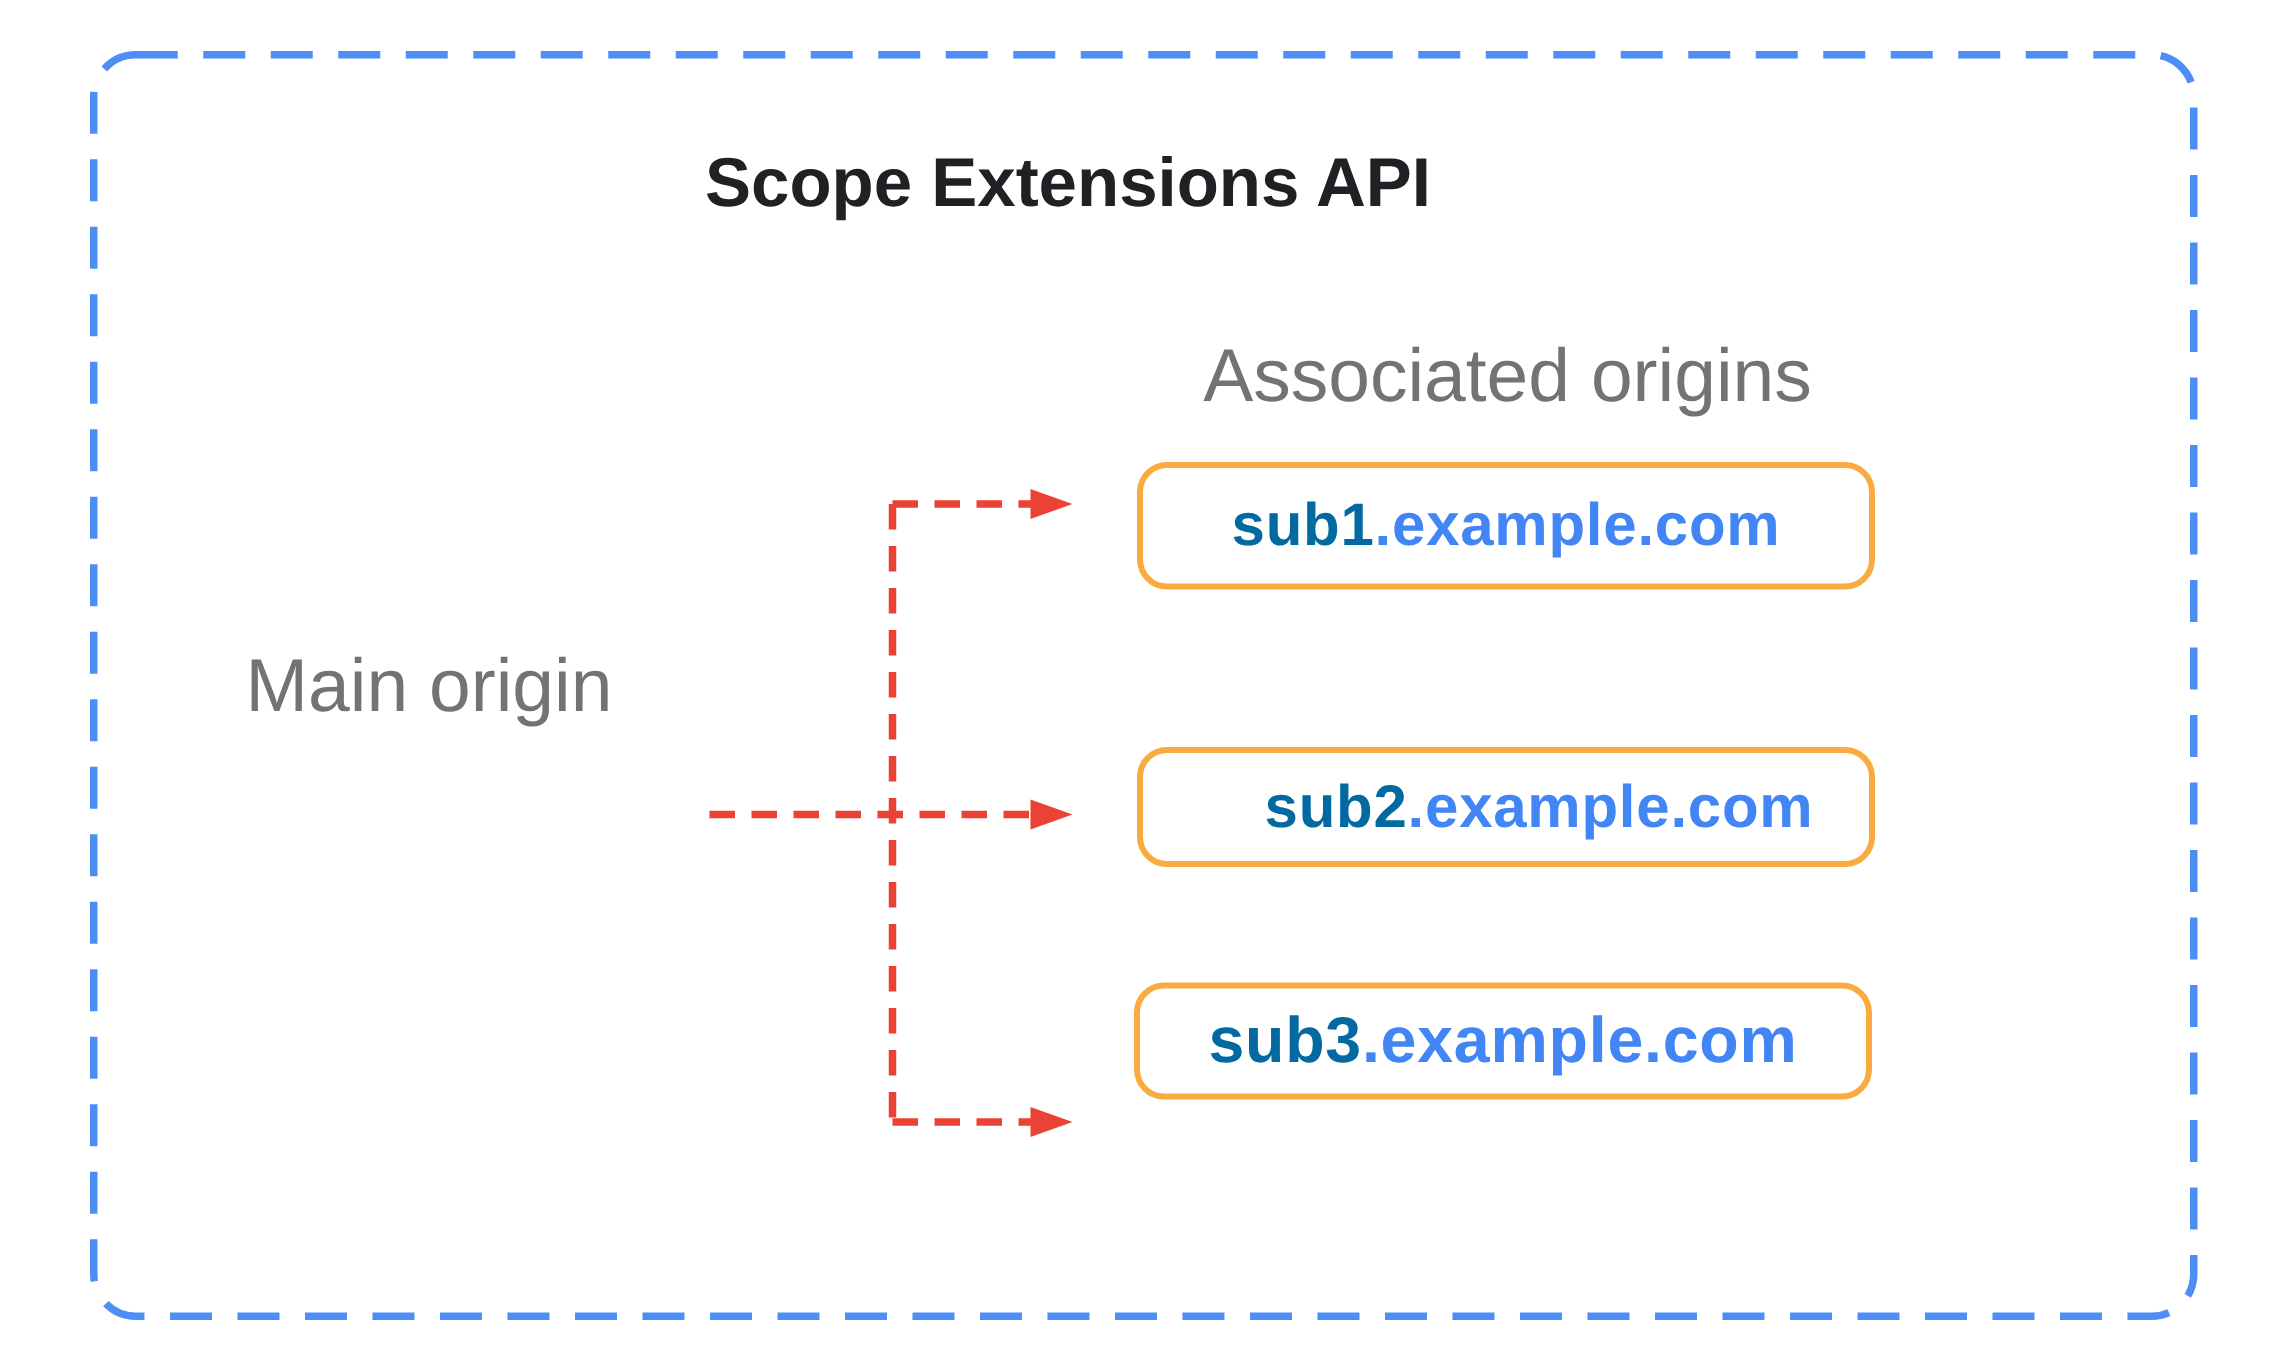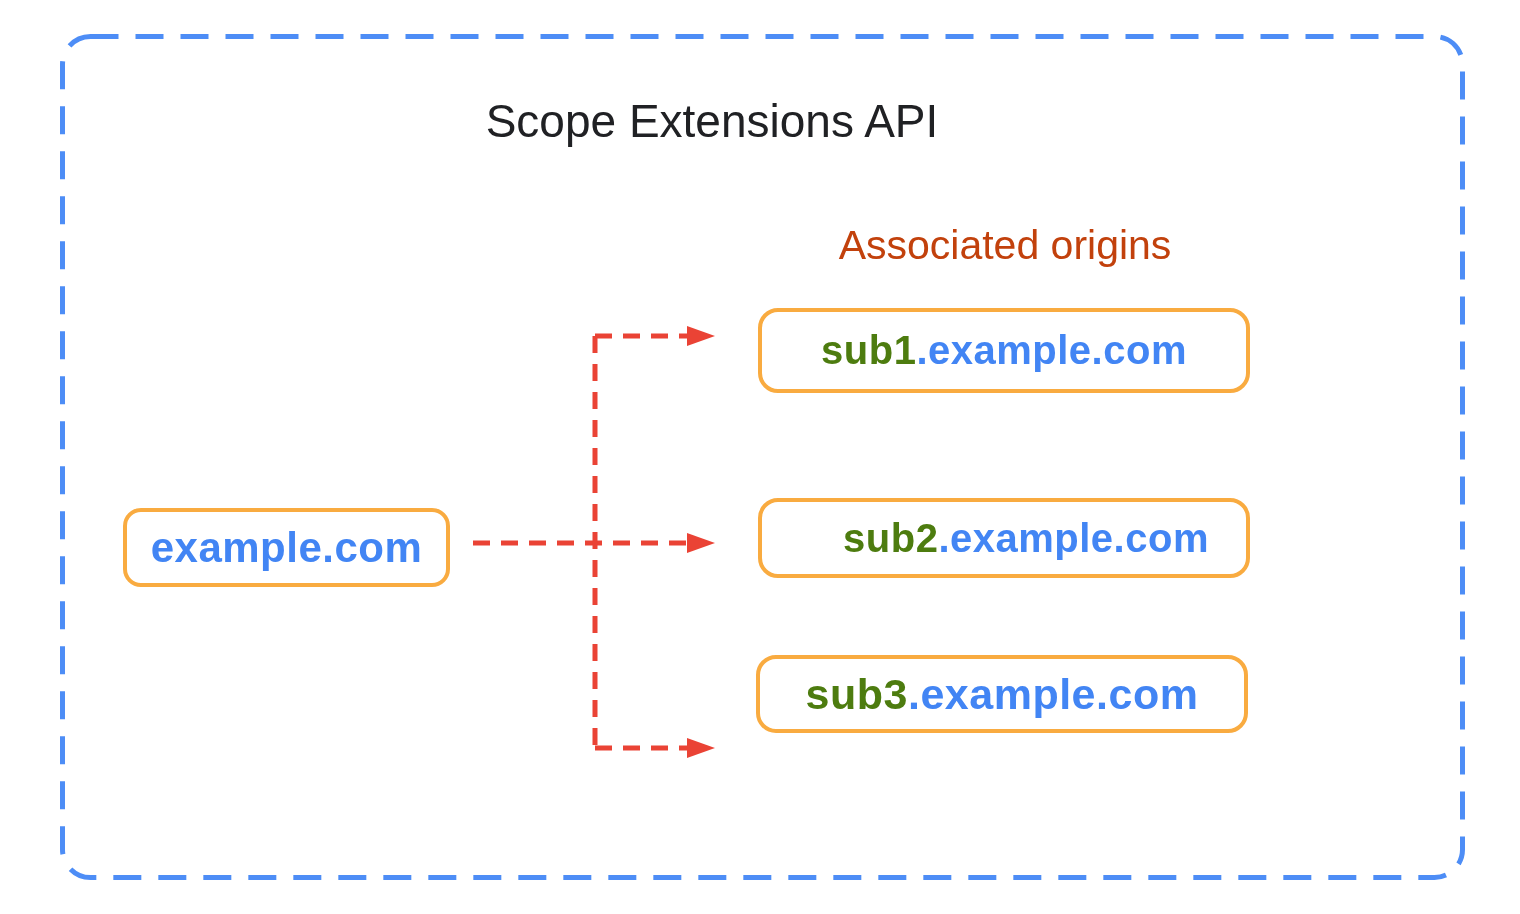"Scope Extensions API" .title { font-weight: 400 -> 700 }
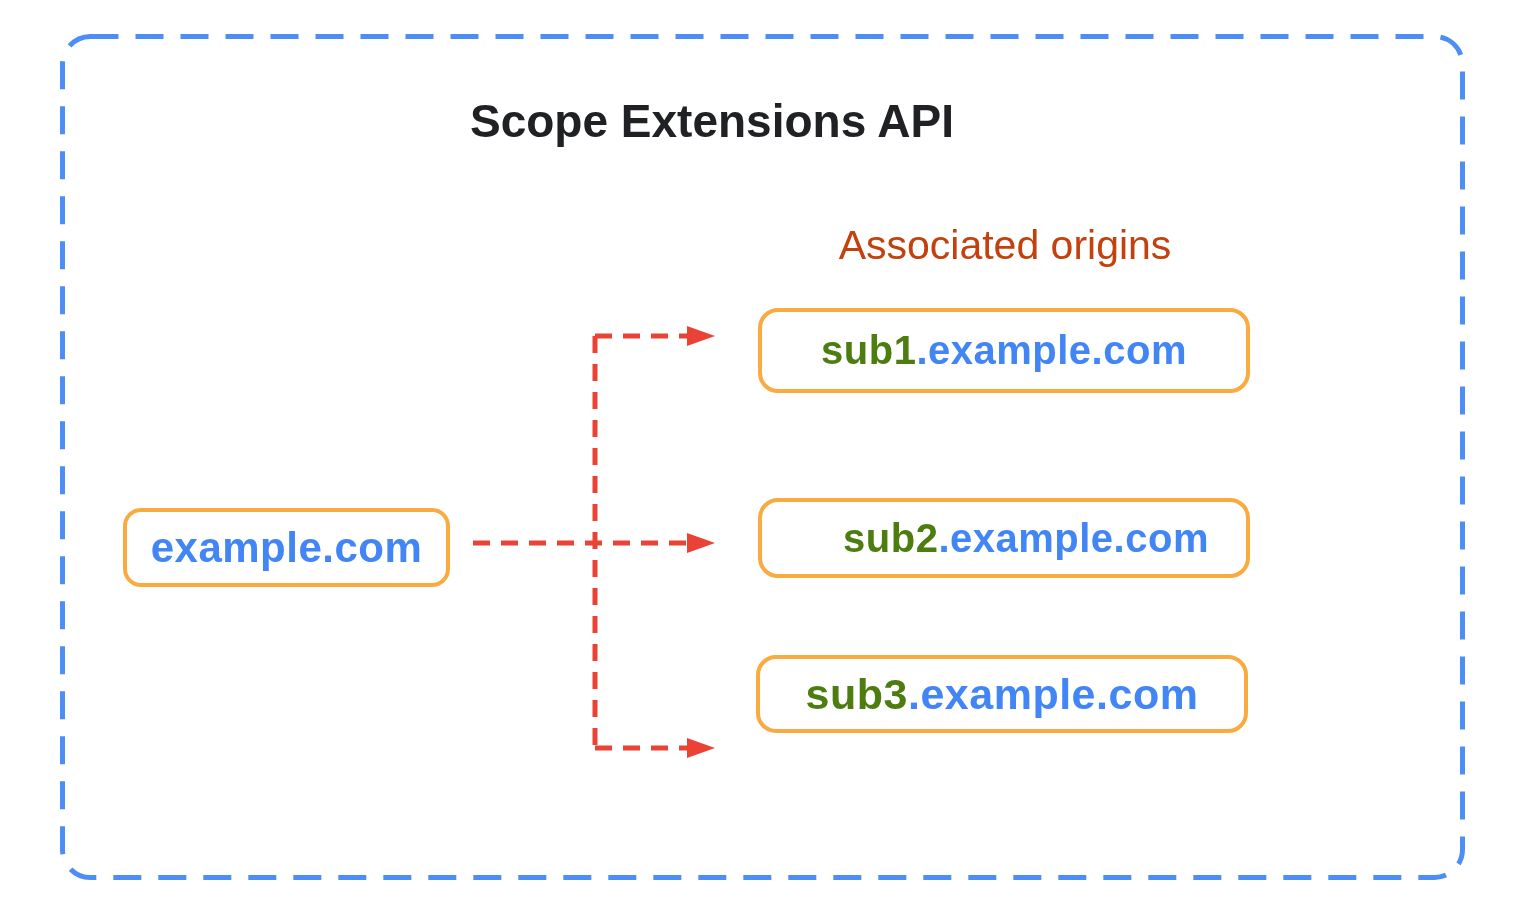"Associated origins" .label { color: #c2410c -> #737373; font-size: 41px -> 50px }
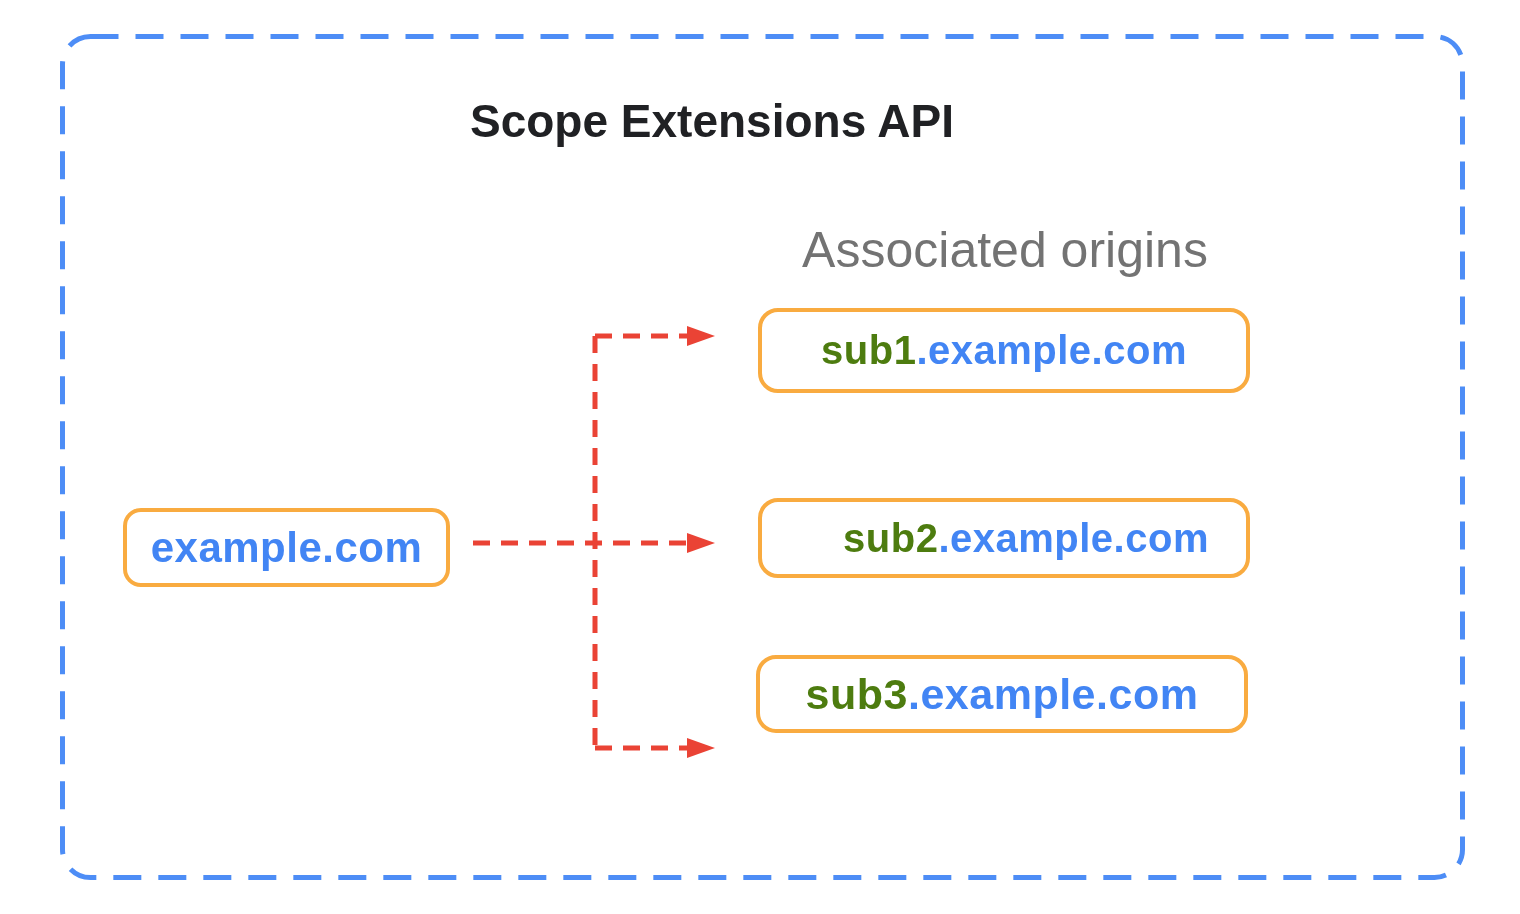"sub1" .red-part { color: #4d7c0f -> #0369a1 }
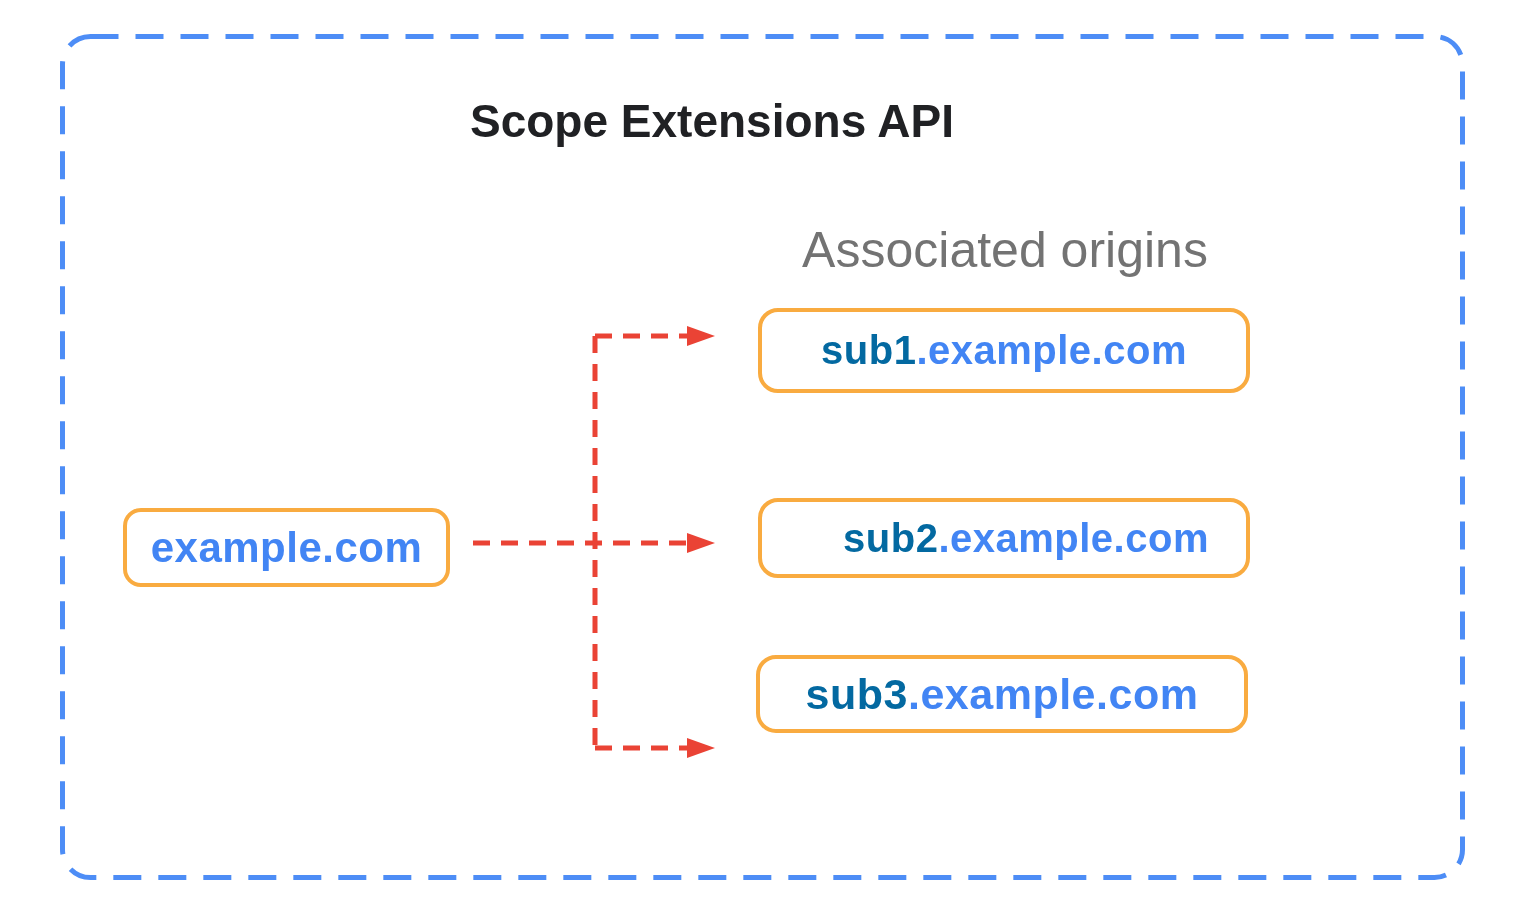"Main origin" div.abs { html: none -> <div>Main origin</div> }
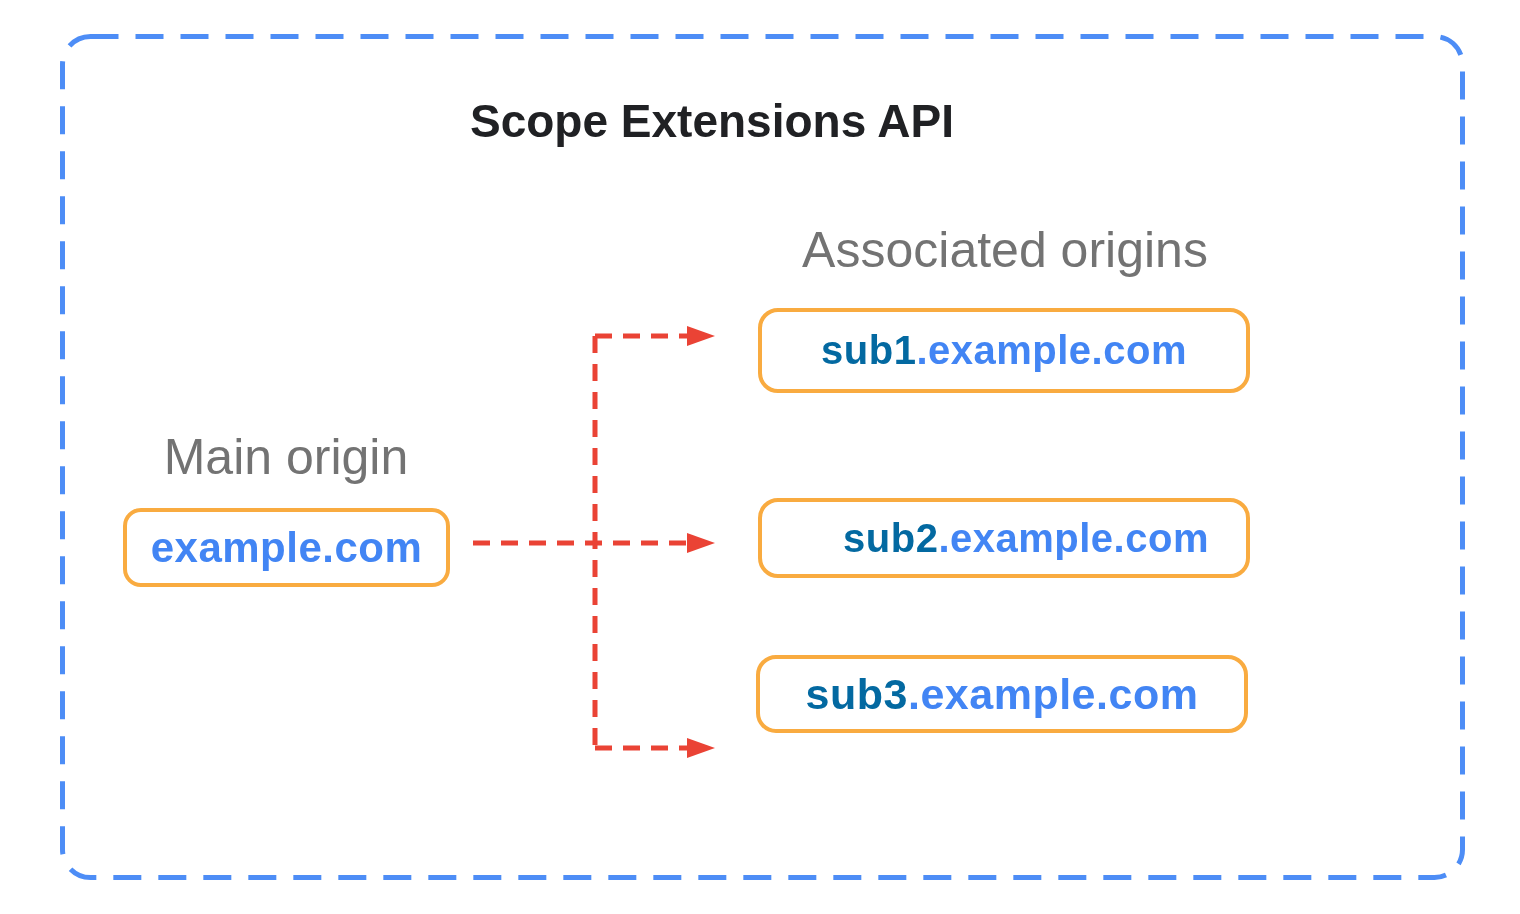"example.com" div.abs { html: <div> <span>example.com</span> </div> -> none }
